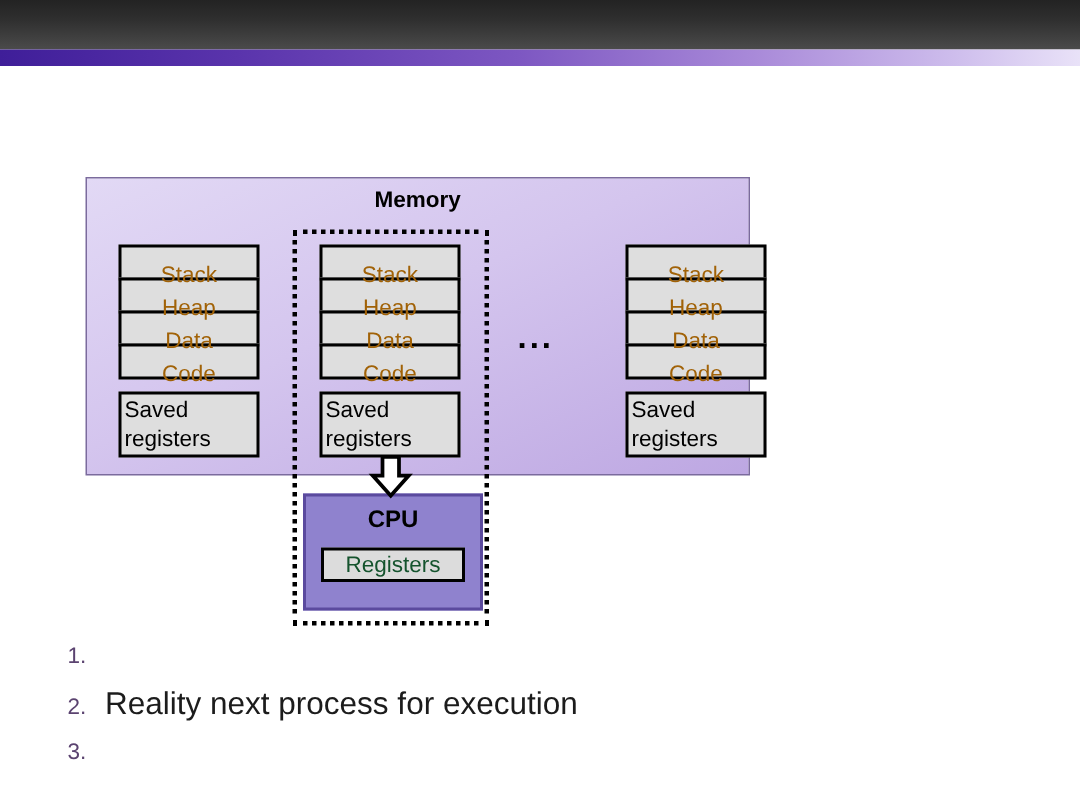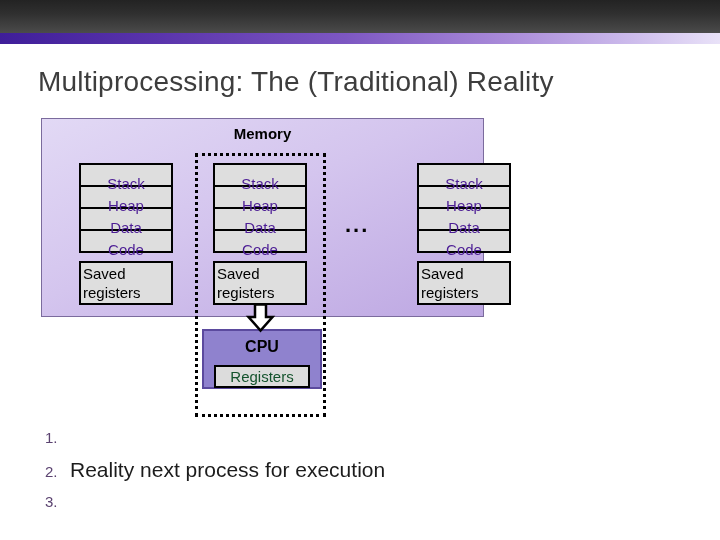"Multiprocessing: The (Traditional)" div.title { html: <div>Multiprocessing: The (Traditional) Reality</div> -> none }
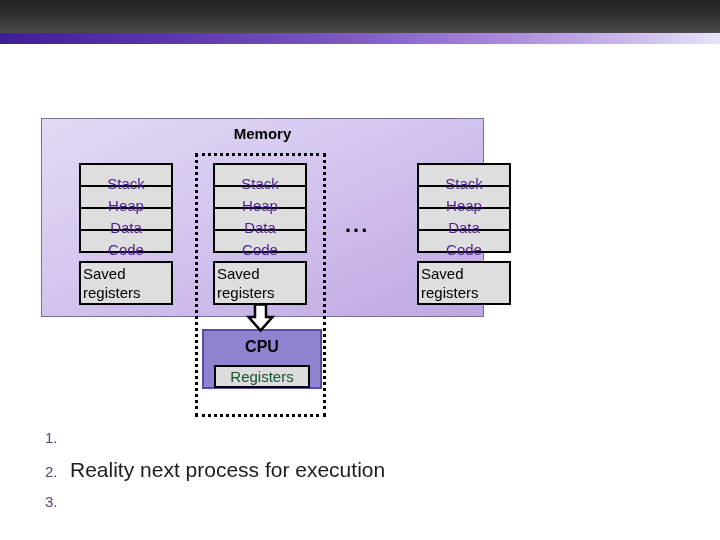"Memory" .memory-box { left: 41px -> 57px }
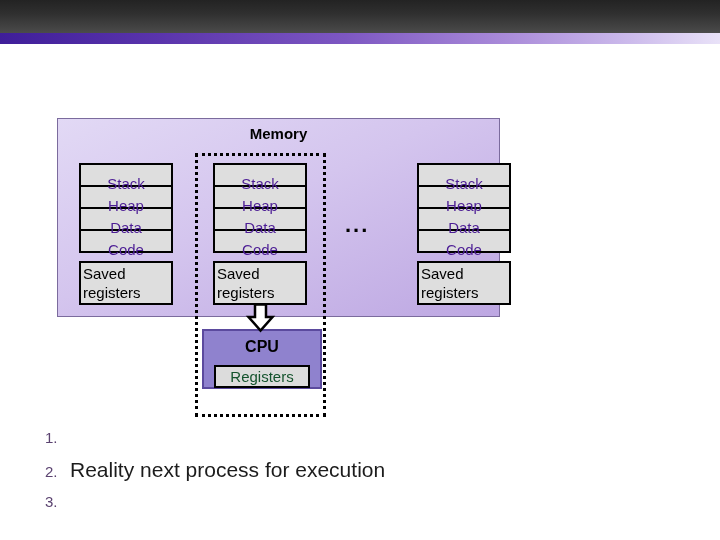"Stack" .cell { color: #4c1d95 -> #a16207 }
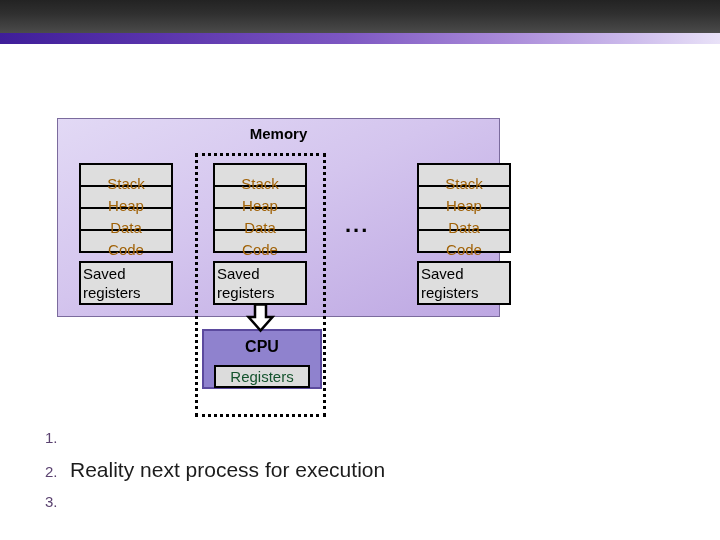"CPU" .cpu-box { height: 60px -> 78px }
